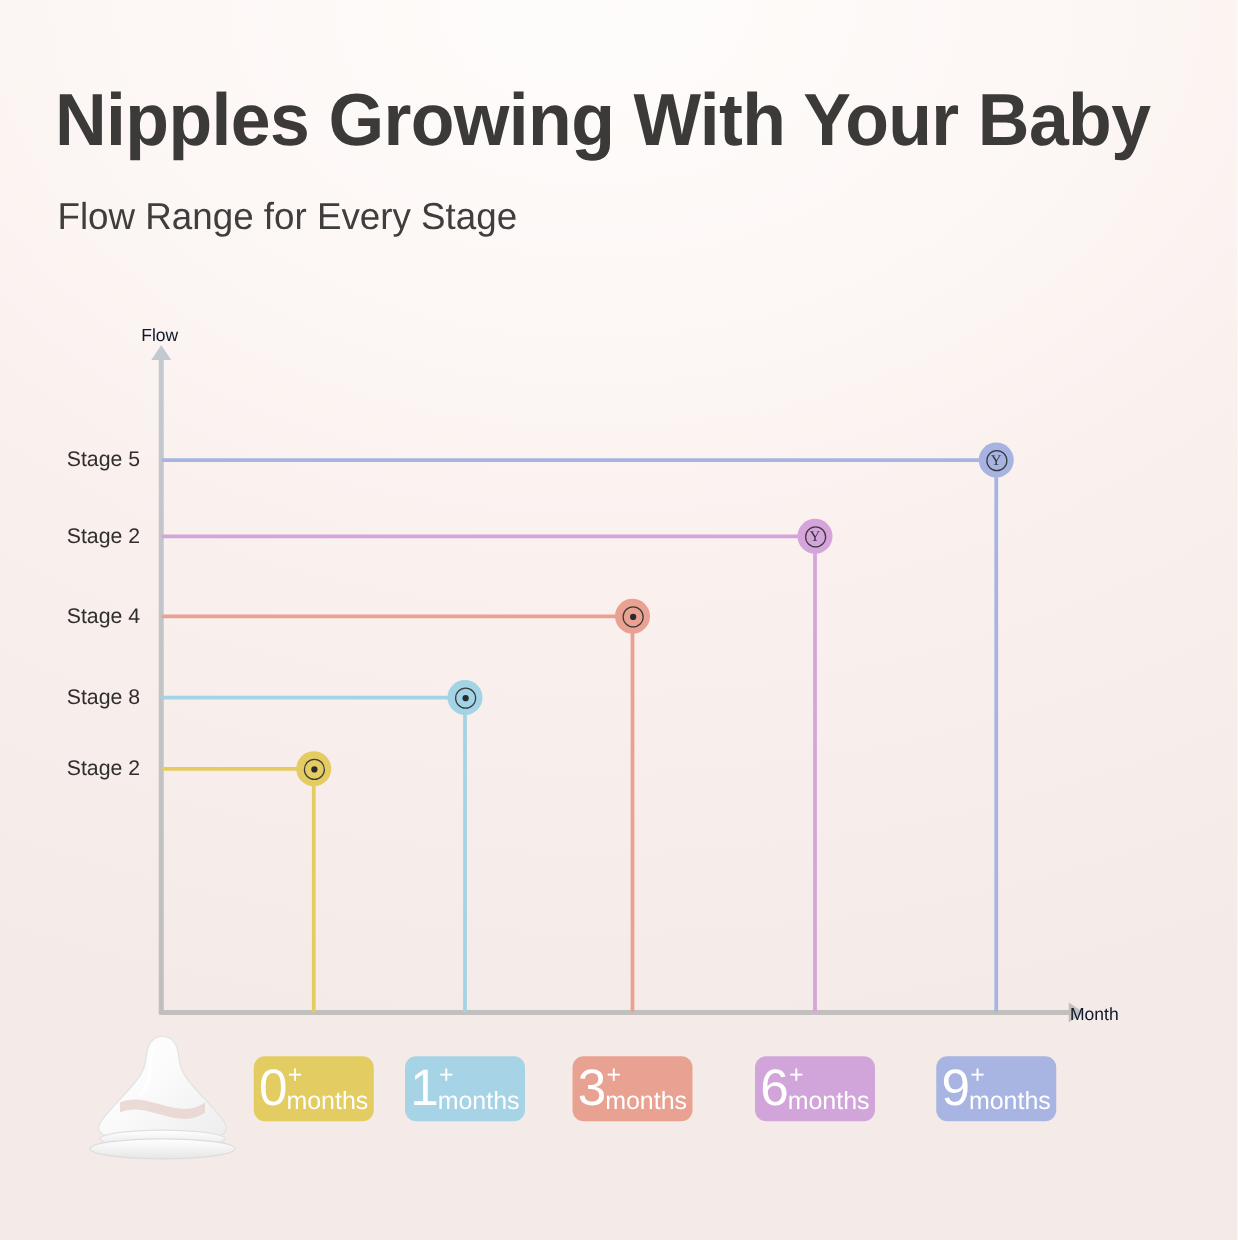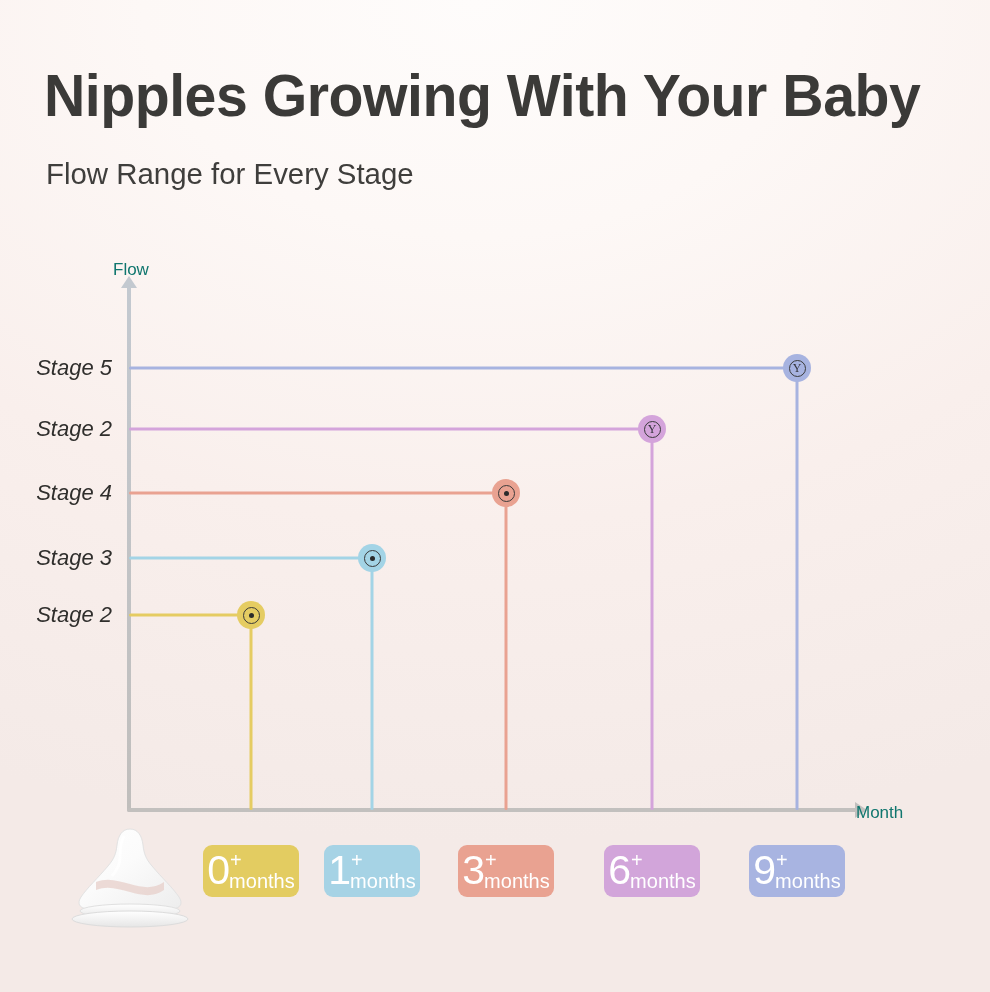"Flow" .axis-label { color: #0f766e -> #0f172a; font-size: 17px -> 14px }
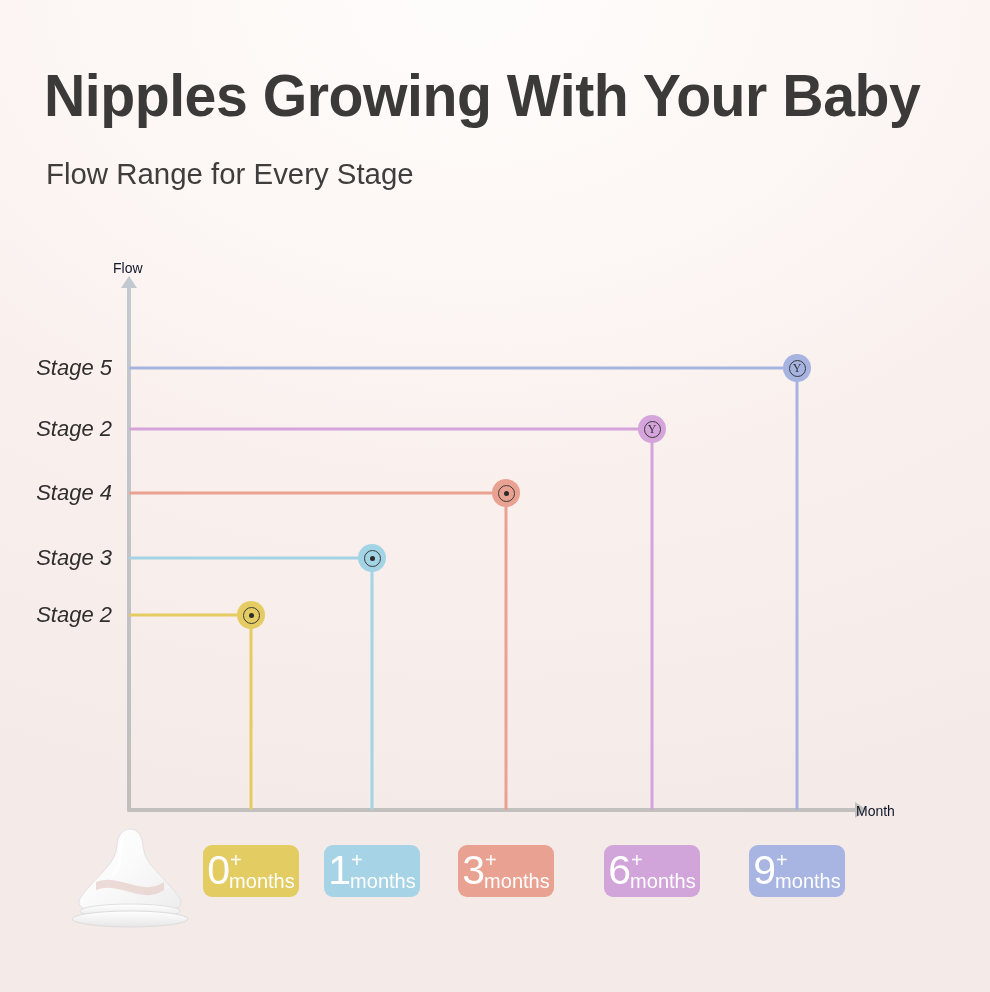"Stage 5" .stage-label { font-size: 22px -> 17px; font-style: italic -> none }
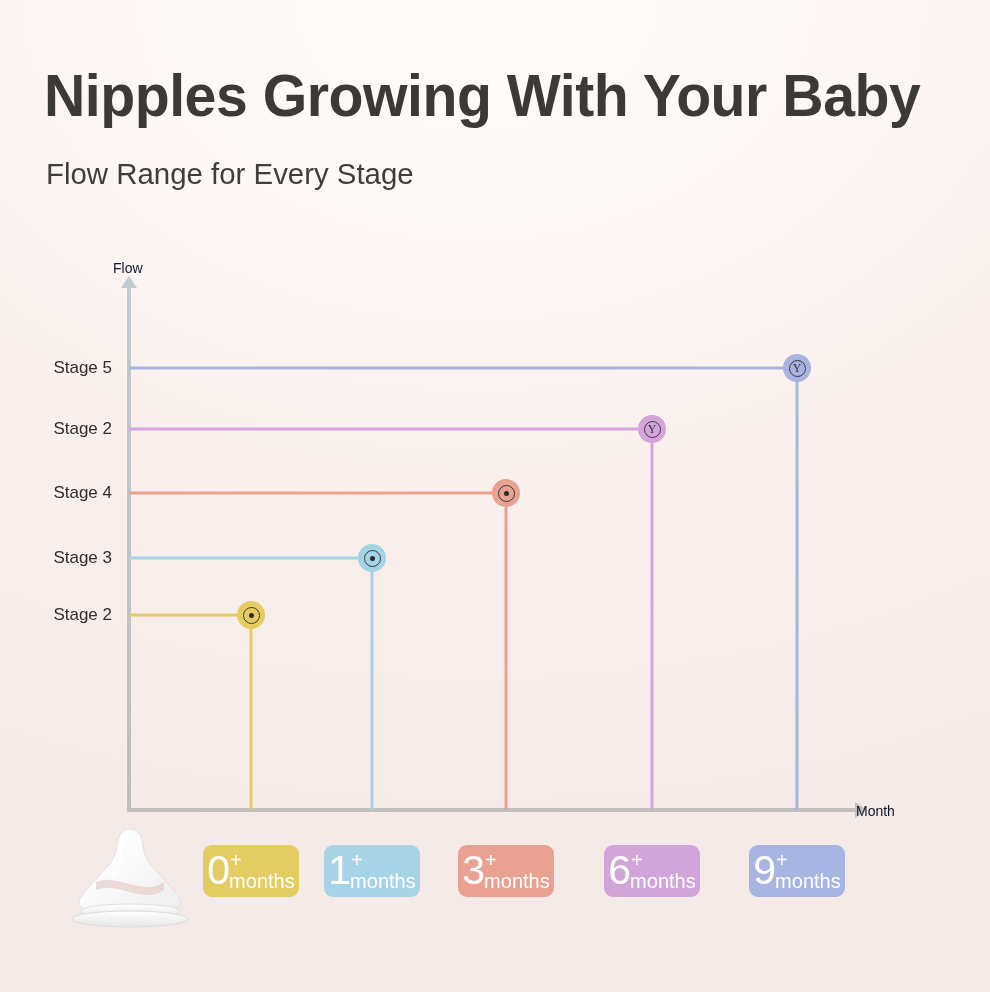"Stage 3" div.stage-label { text: 3 -> 8 }
